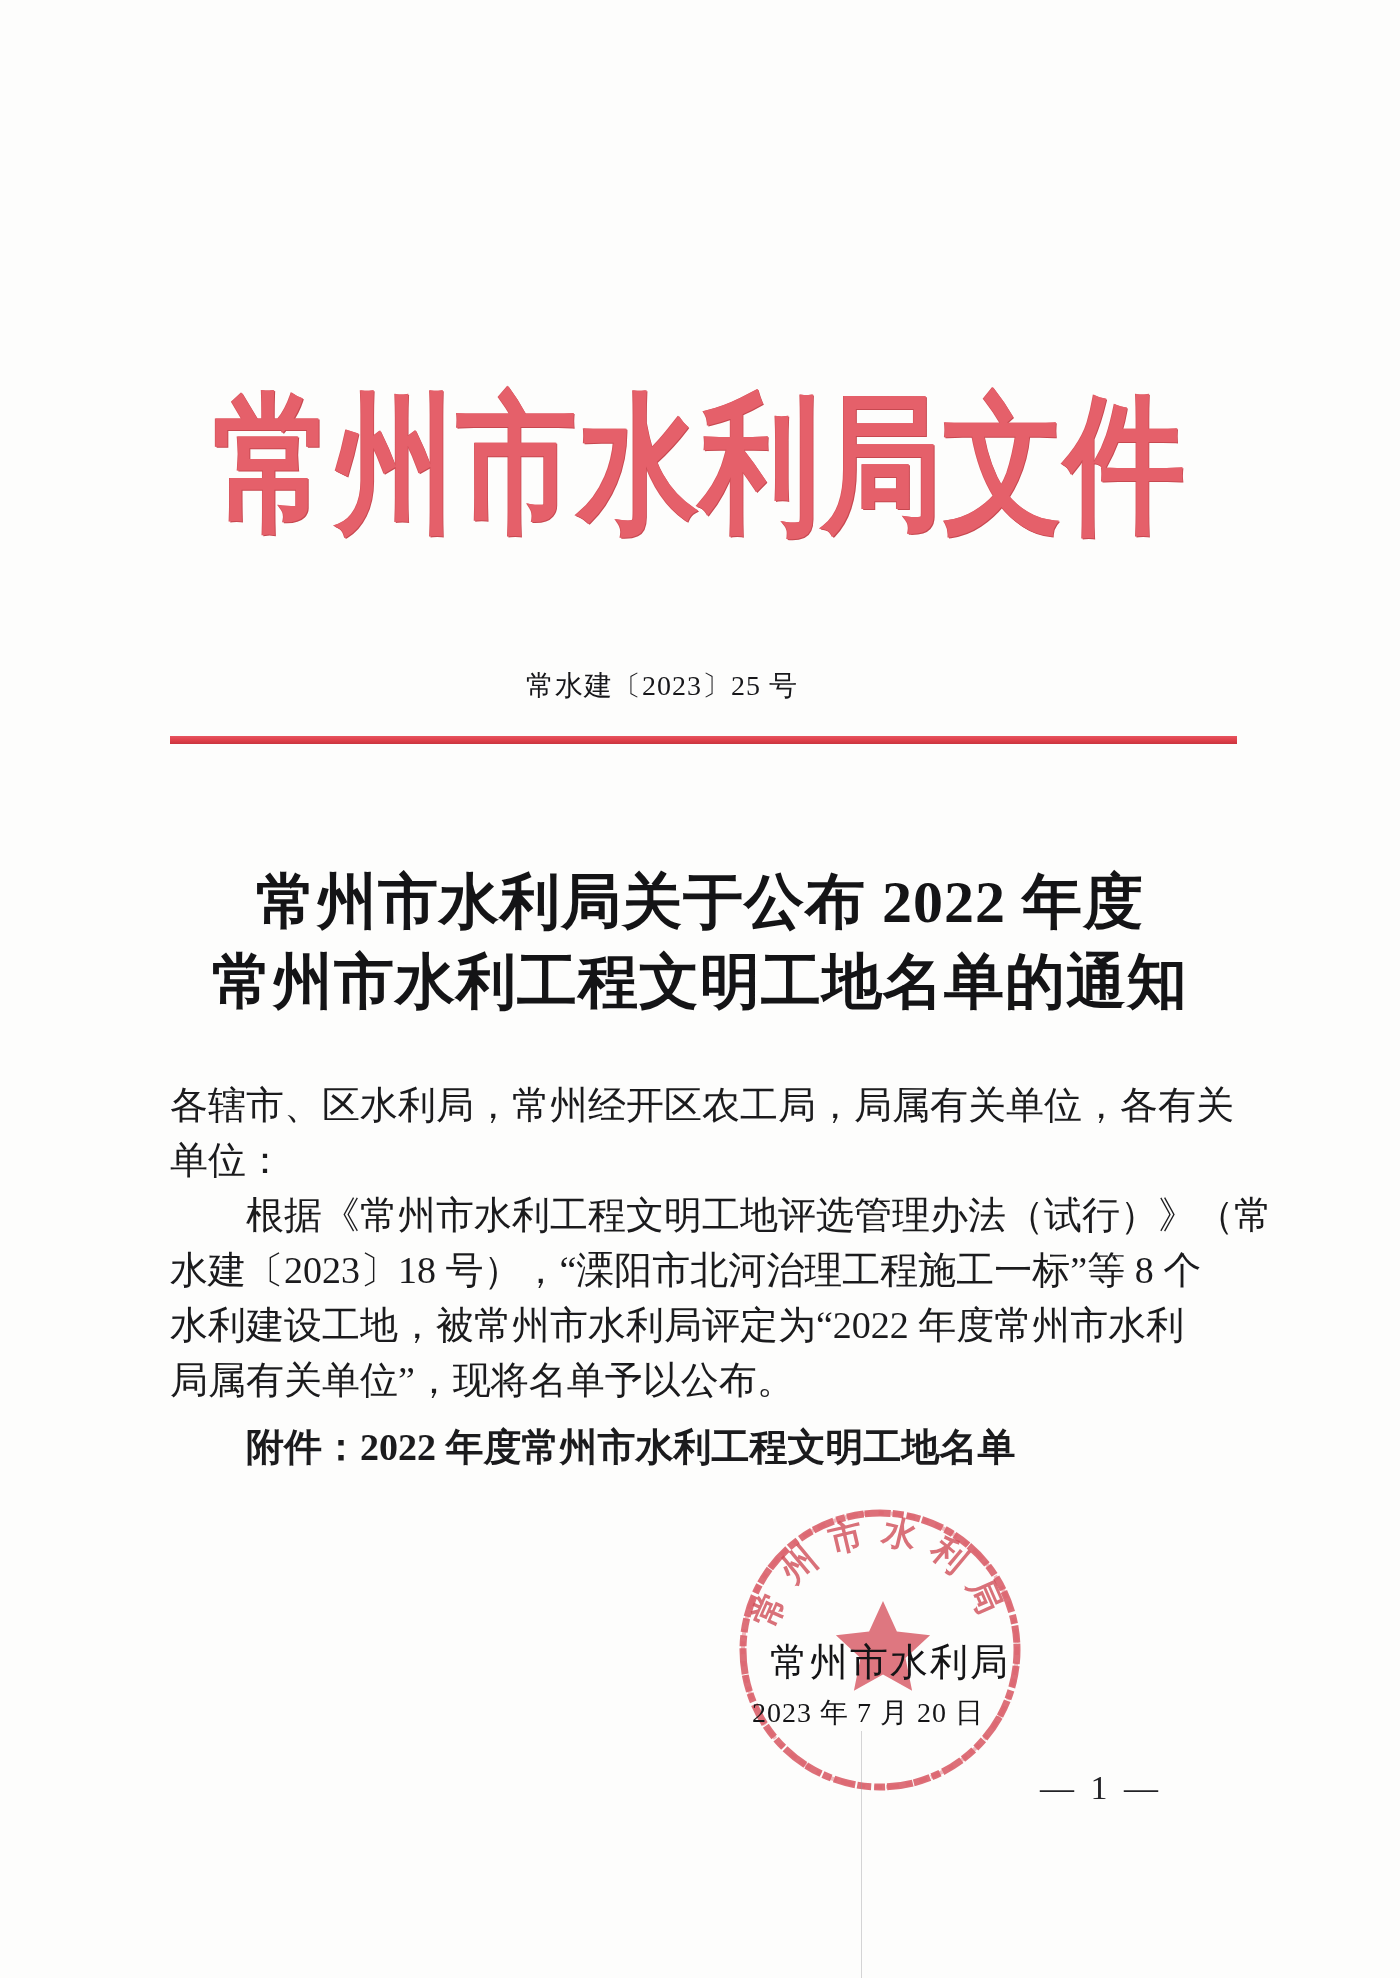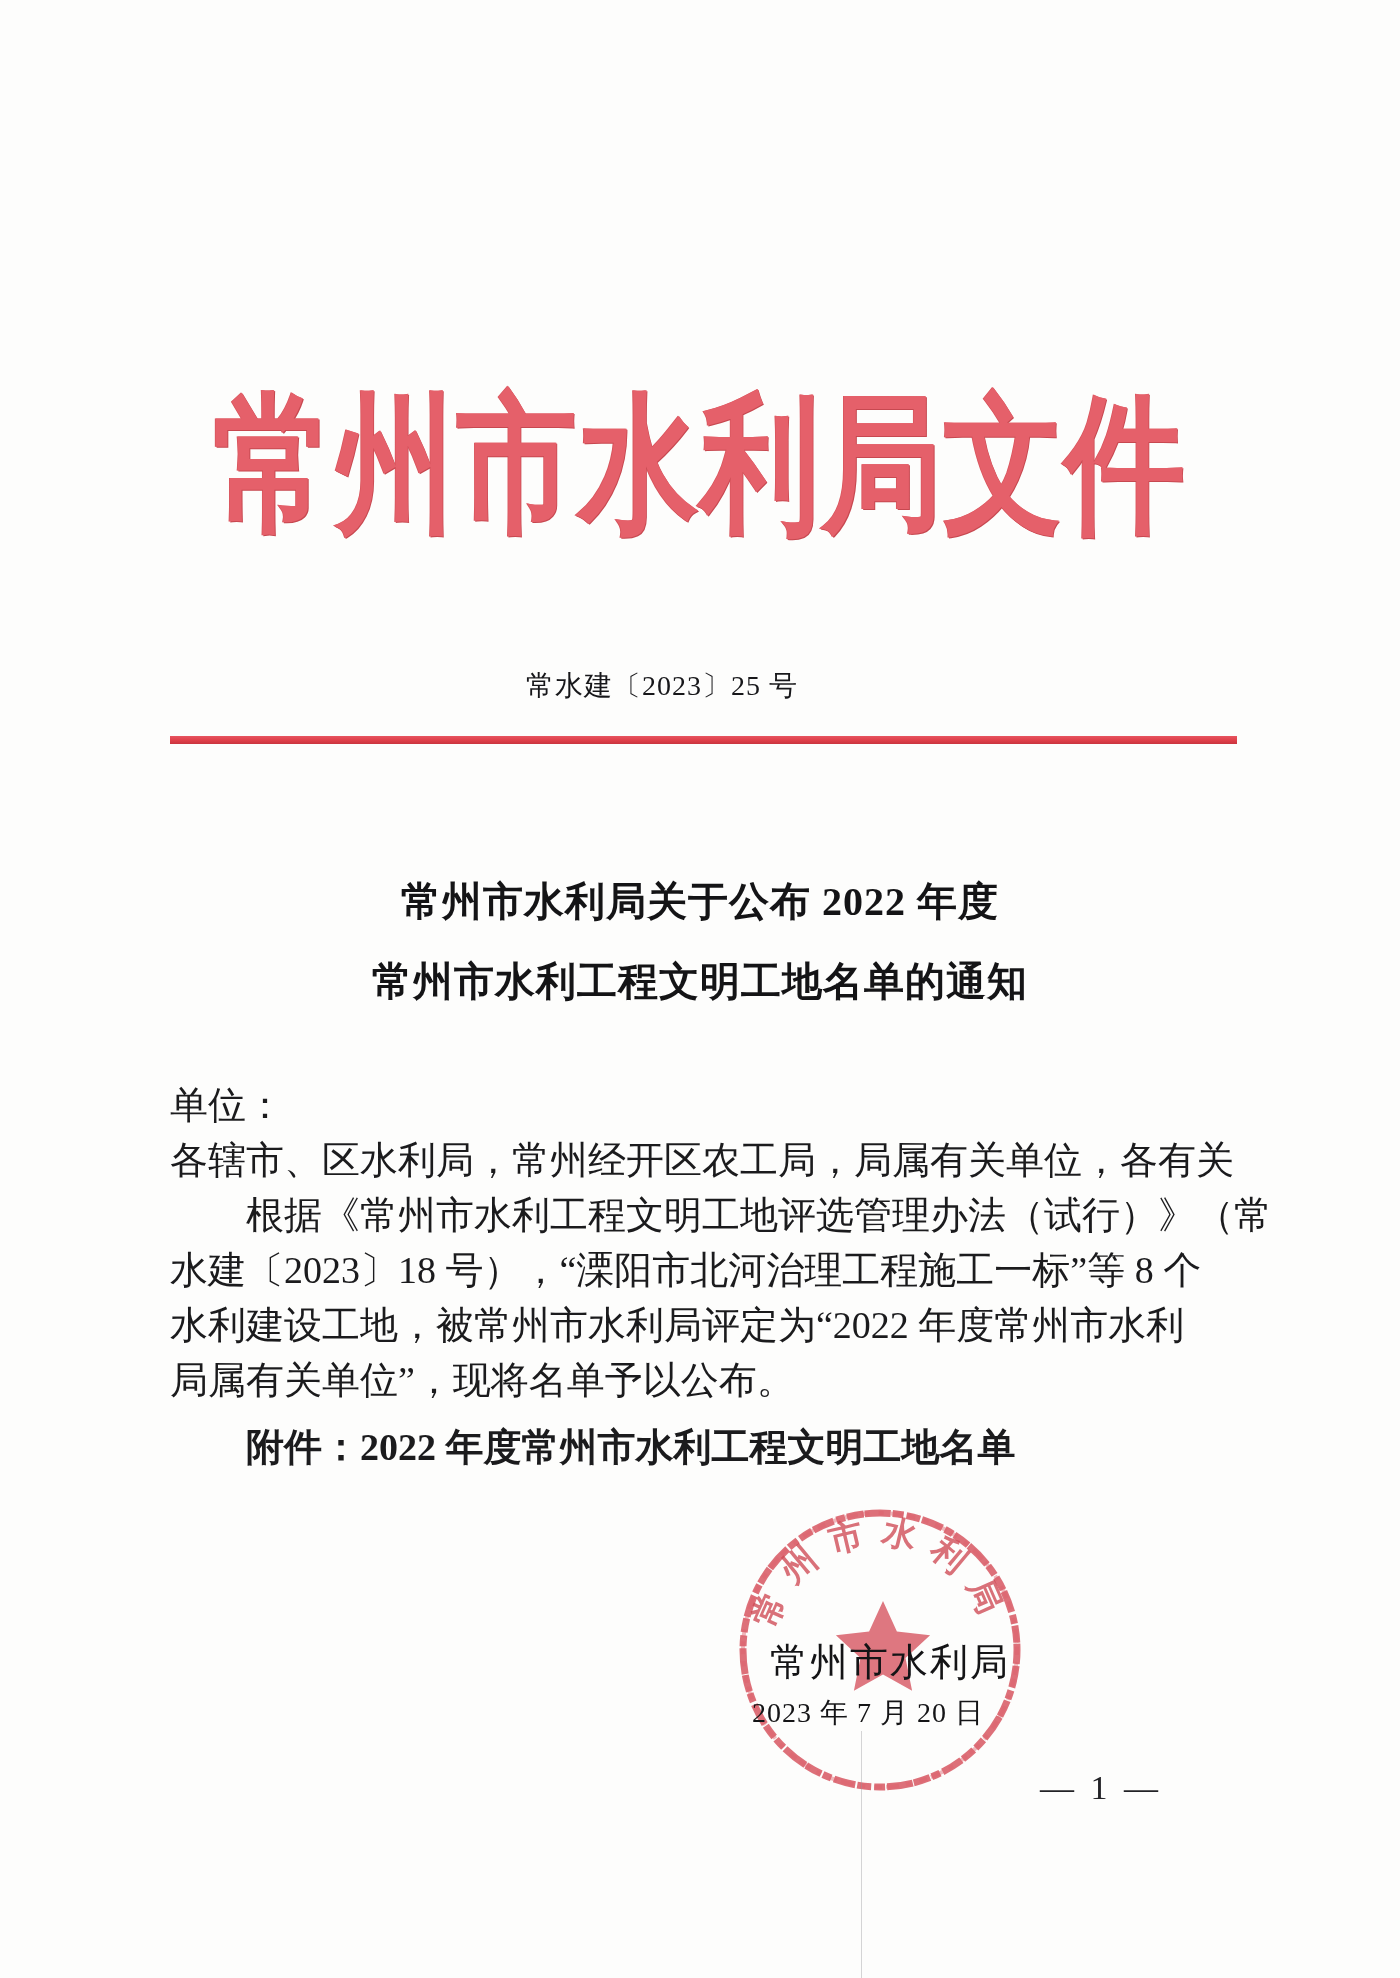"常州市水利局关于公布 2022 年度" .doc-title { font-size: 40px -> 60px }
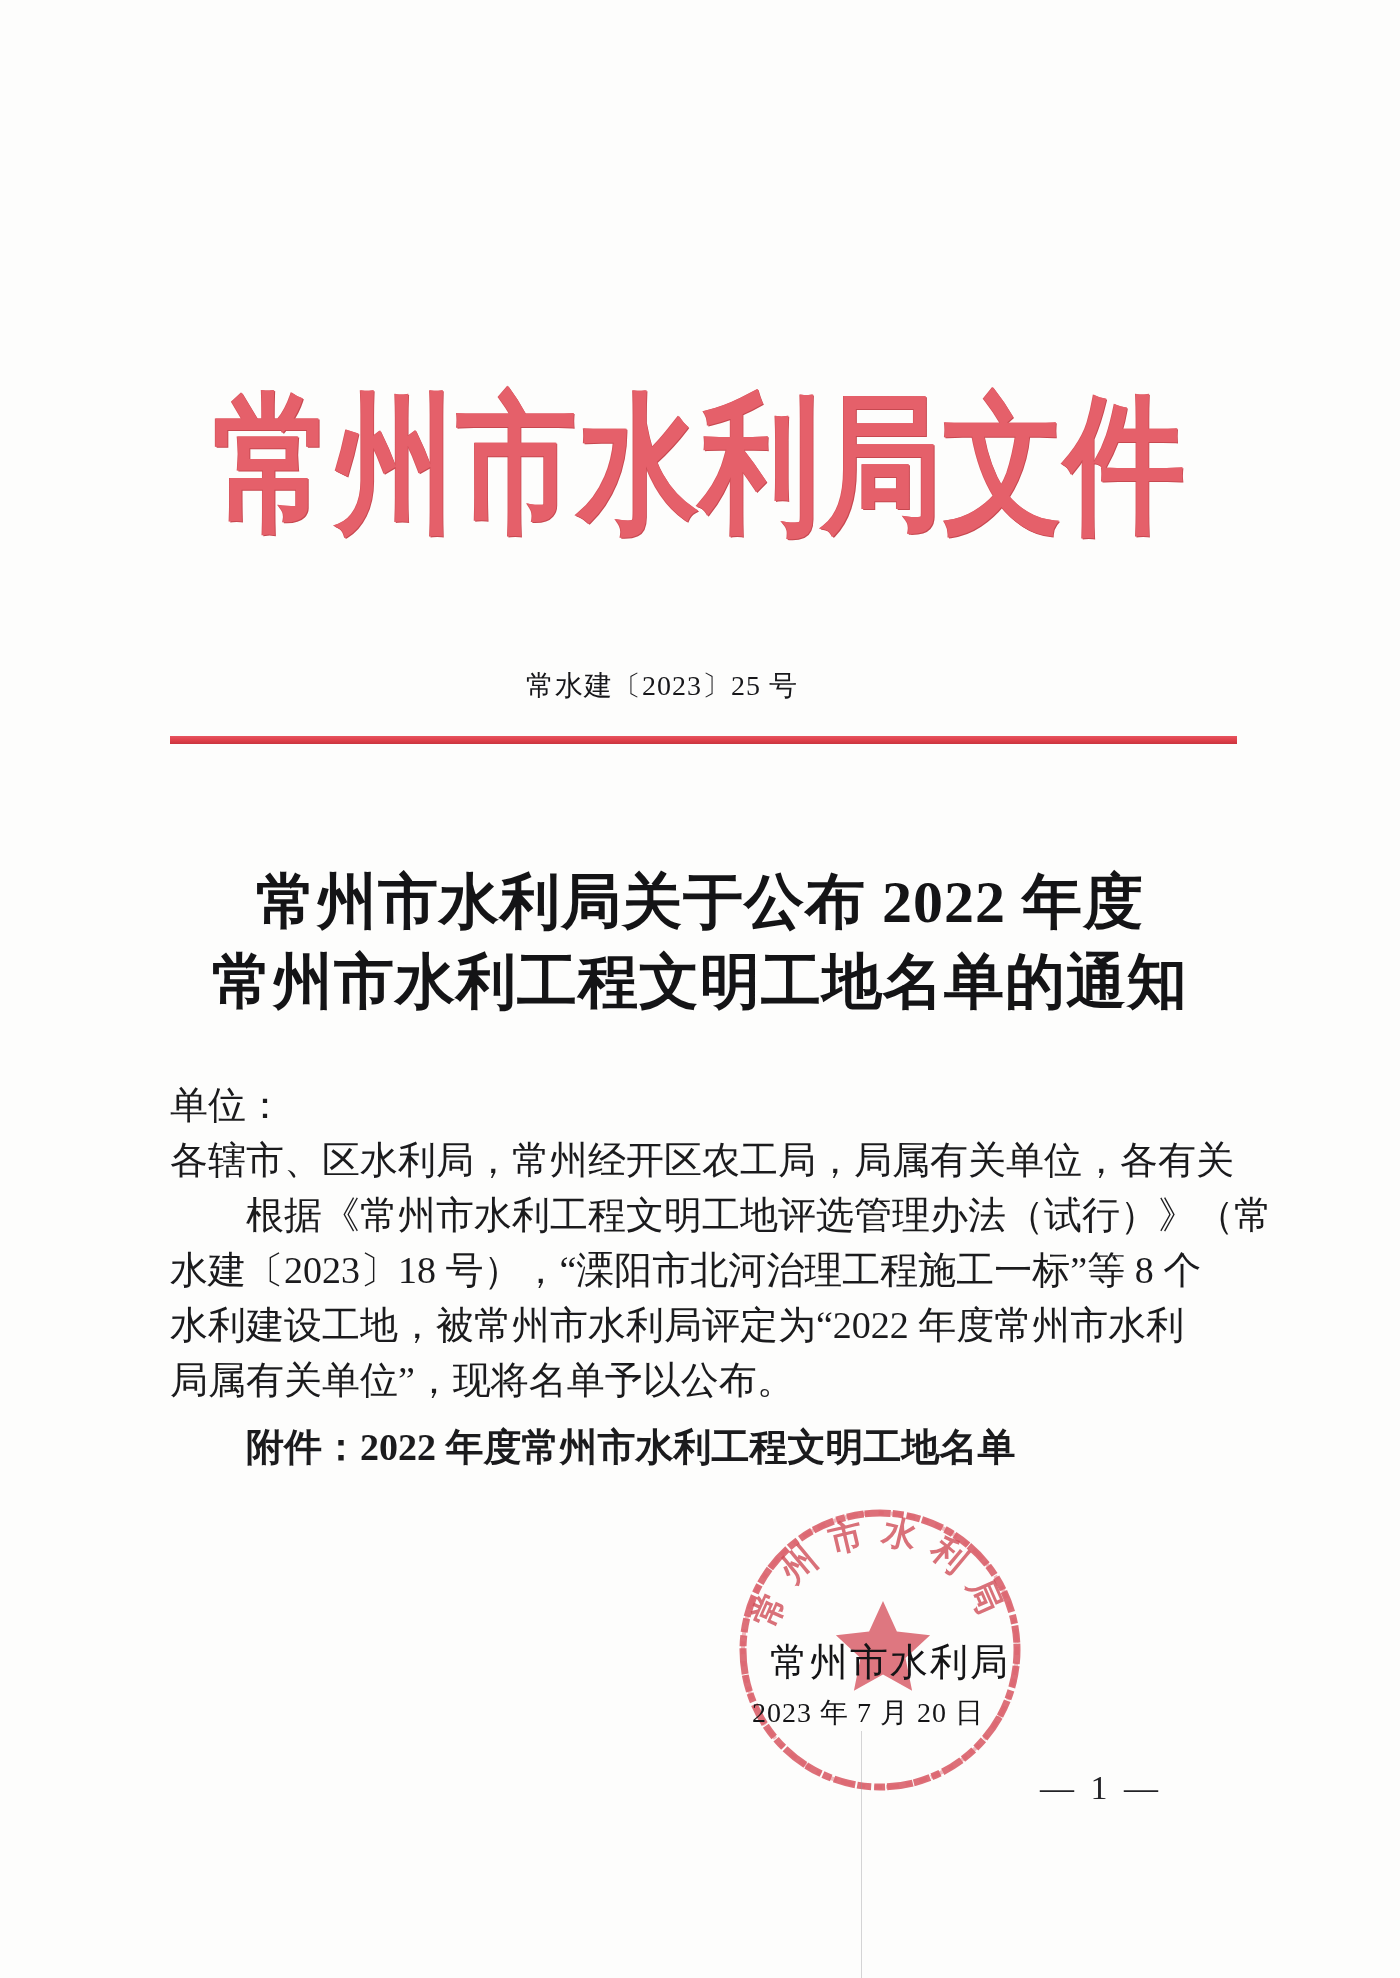"单位：" div.body-line { order: before "各辖市、区水利局，常州经开区农工局，局属有关单位，各有关" -> after "各辖市、区水利局，常州经开区农工局，局属有关单位，各有关" }
